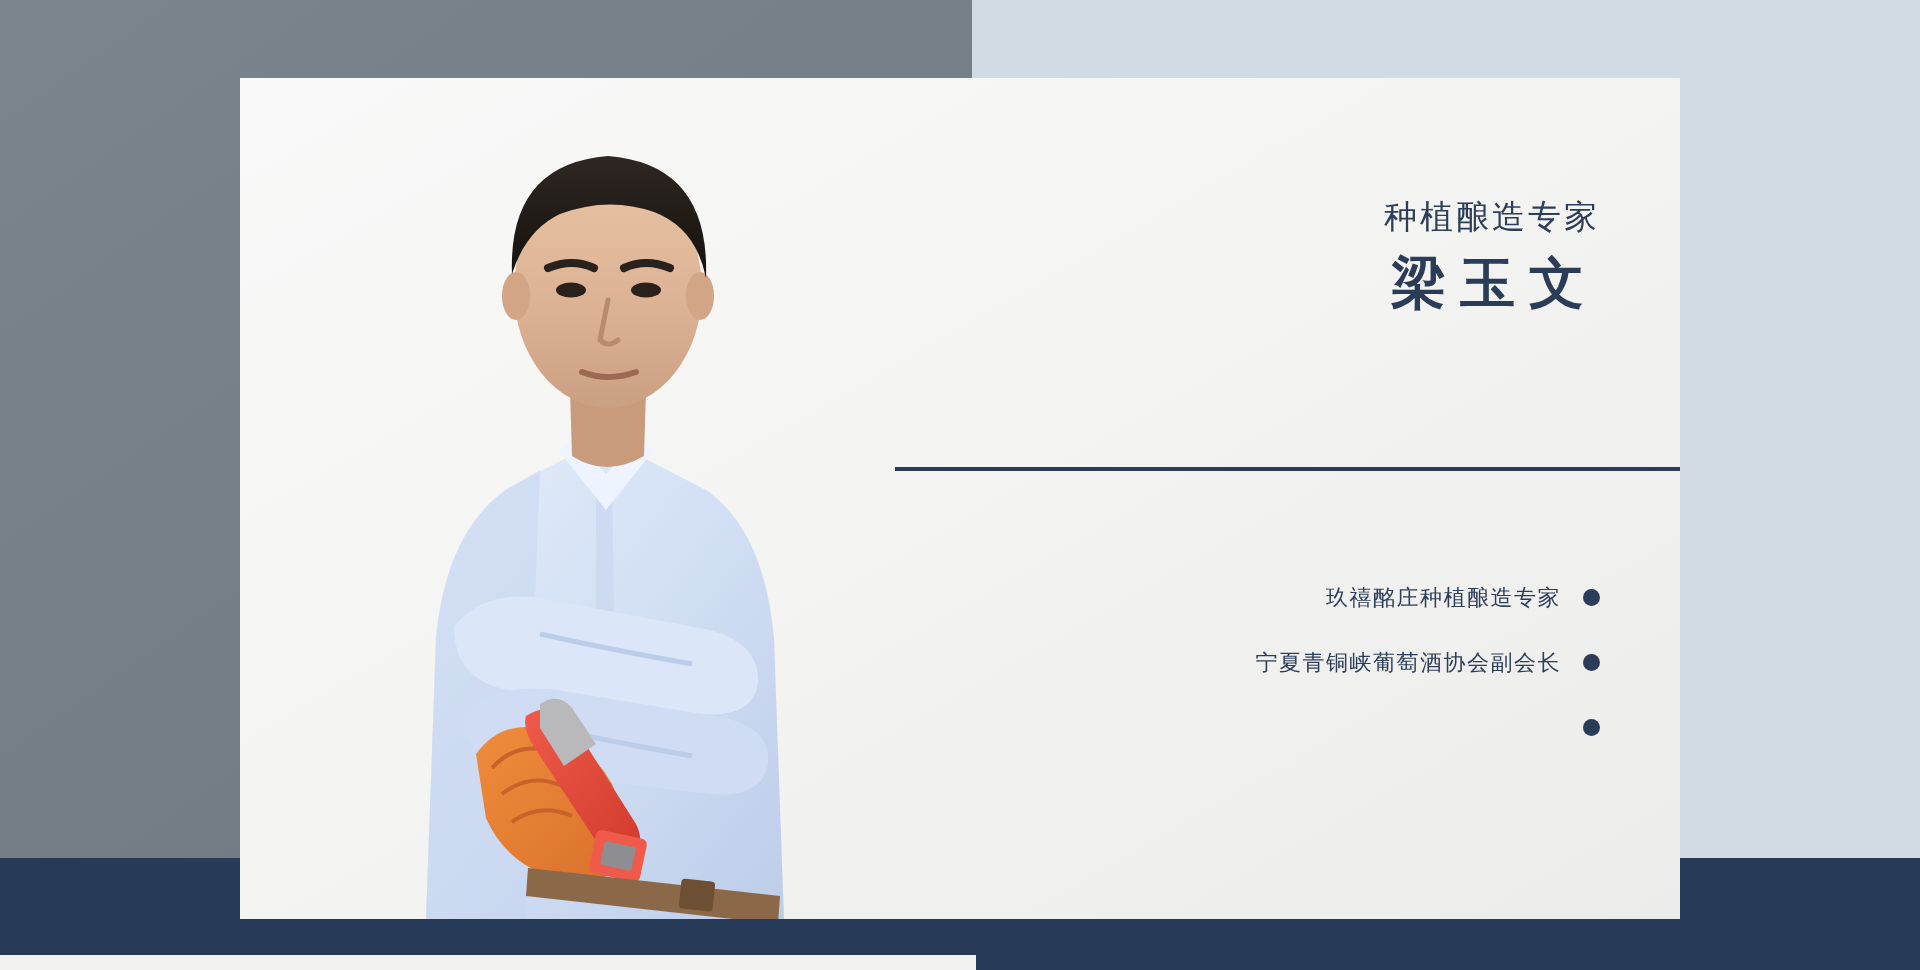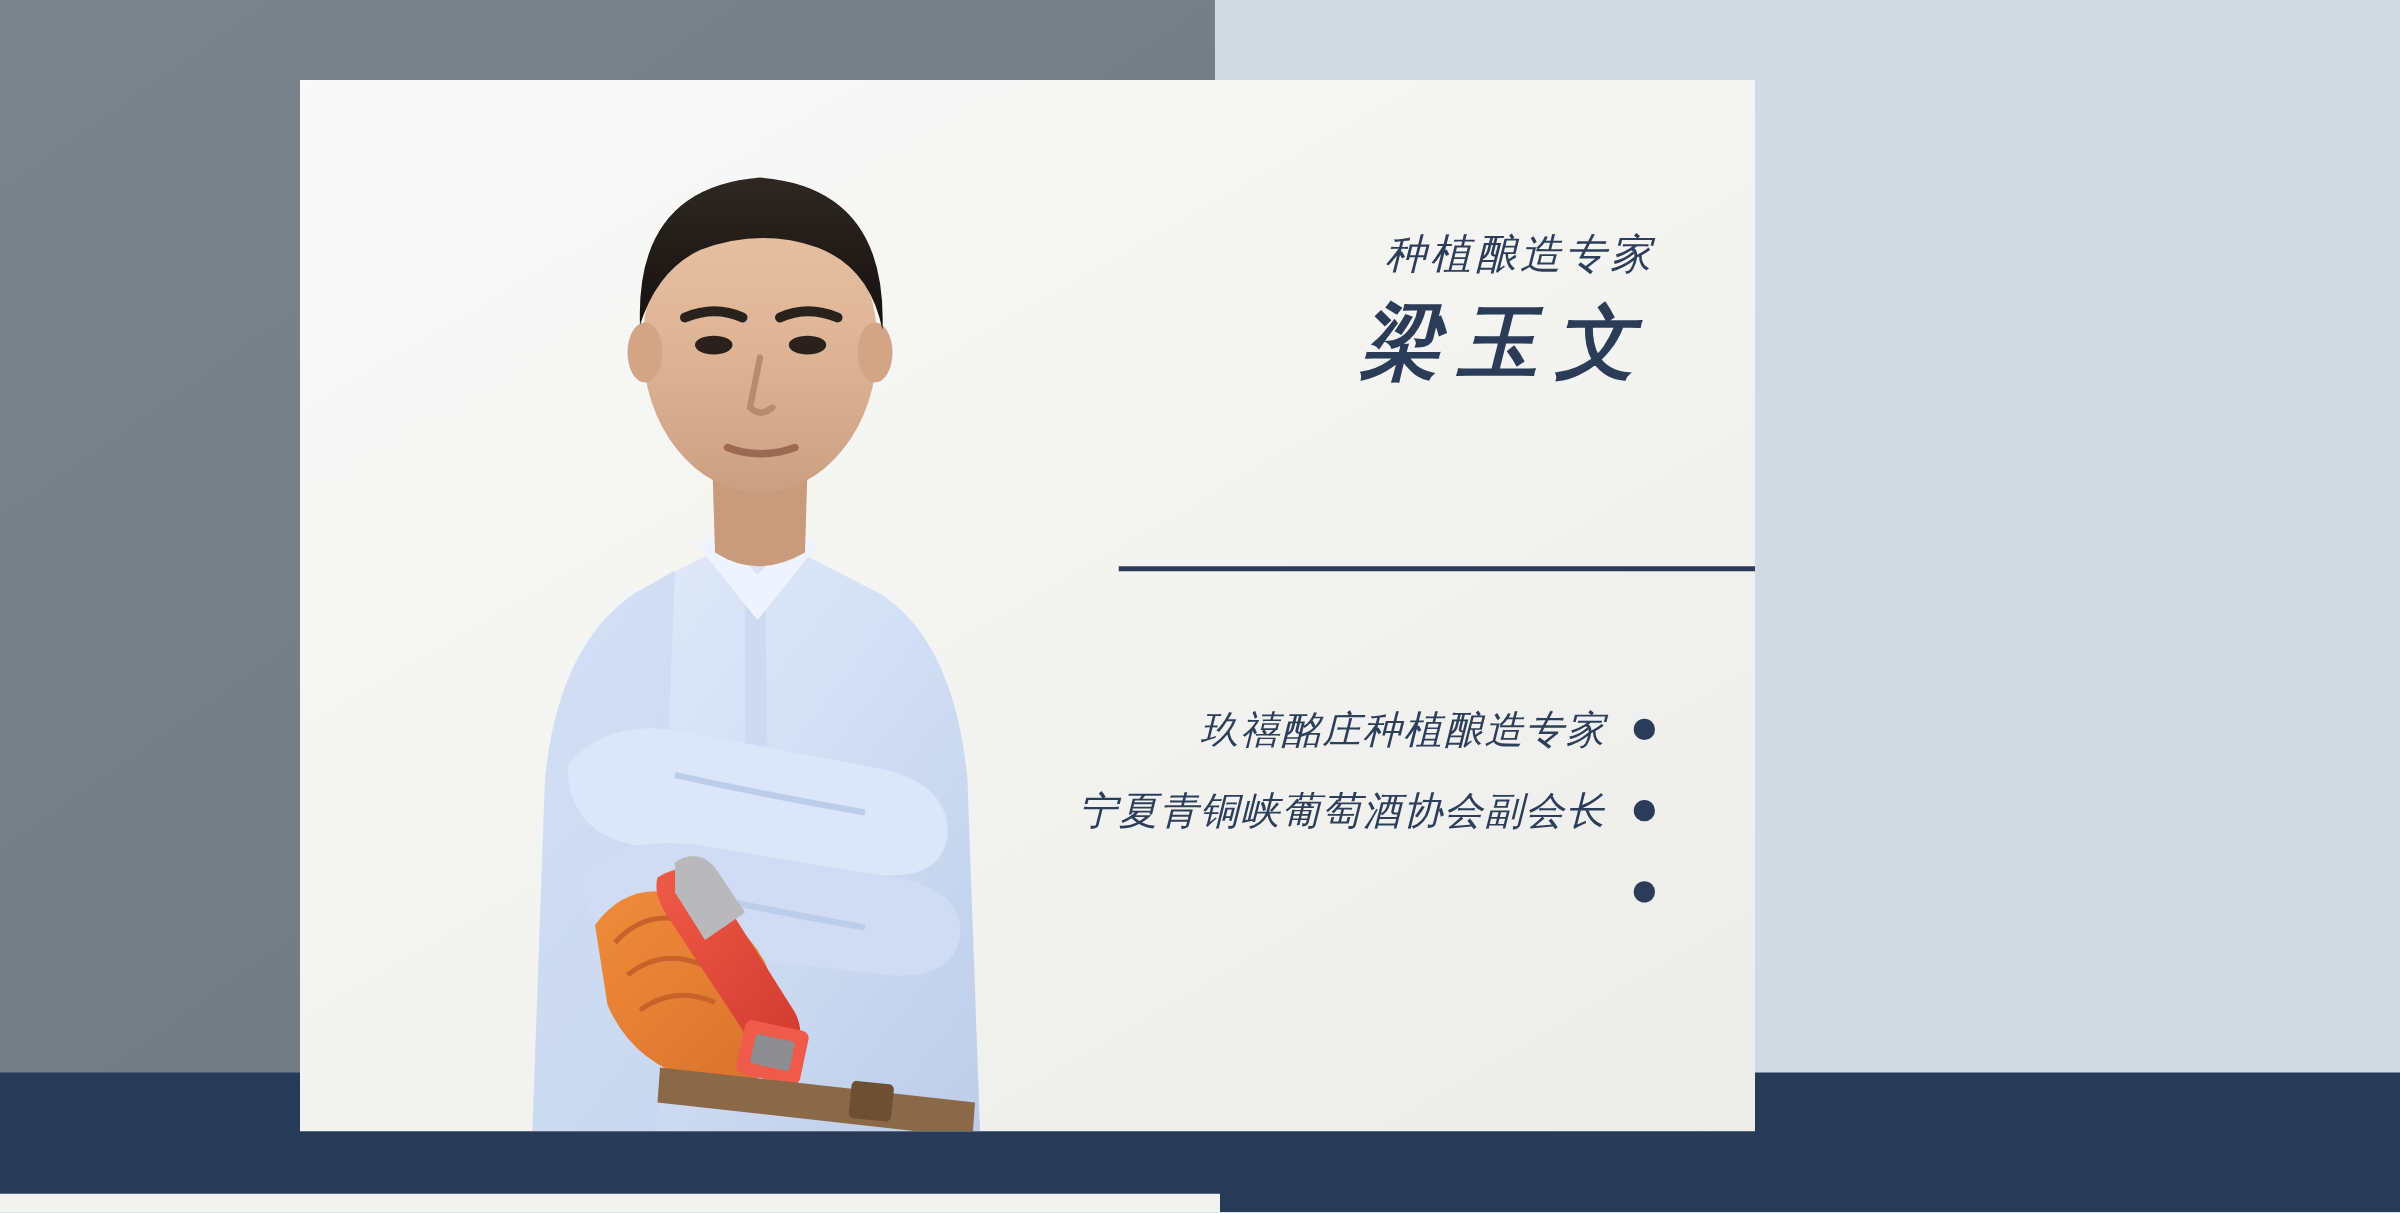"种植酿造专家" .card { font-style: italic -> none; top: 64px -> 78px; width: 1164px -> 1440px }
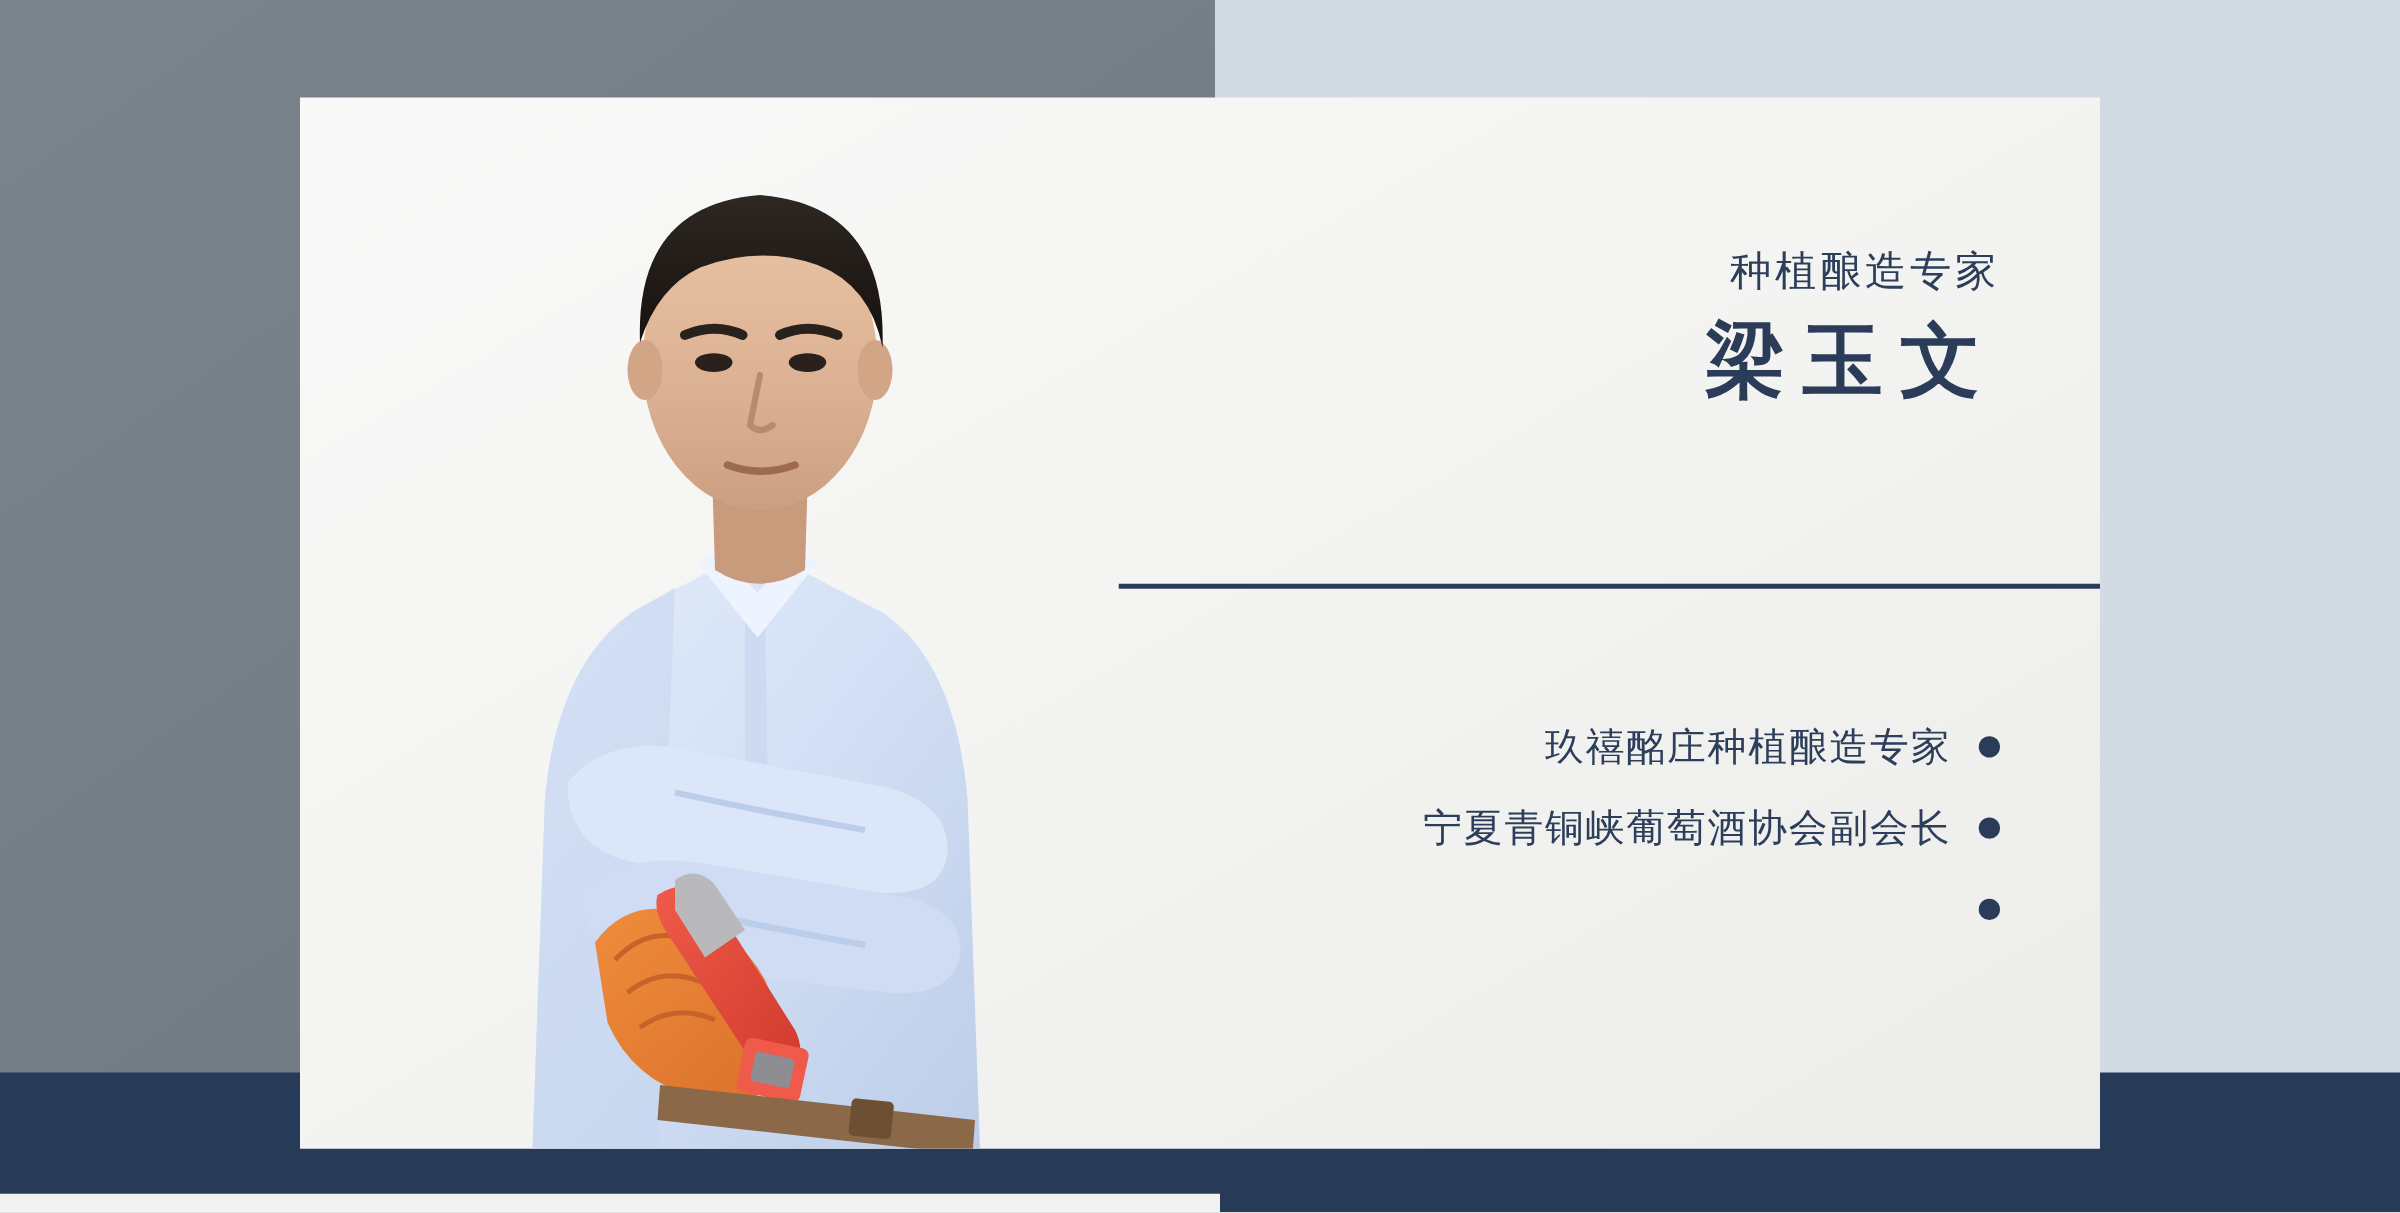"梁玉文" .name { font-size: 64px -> 55px }
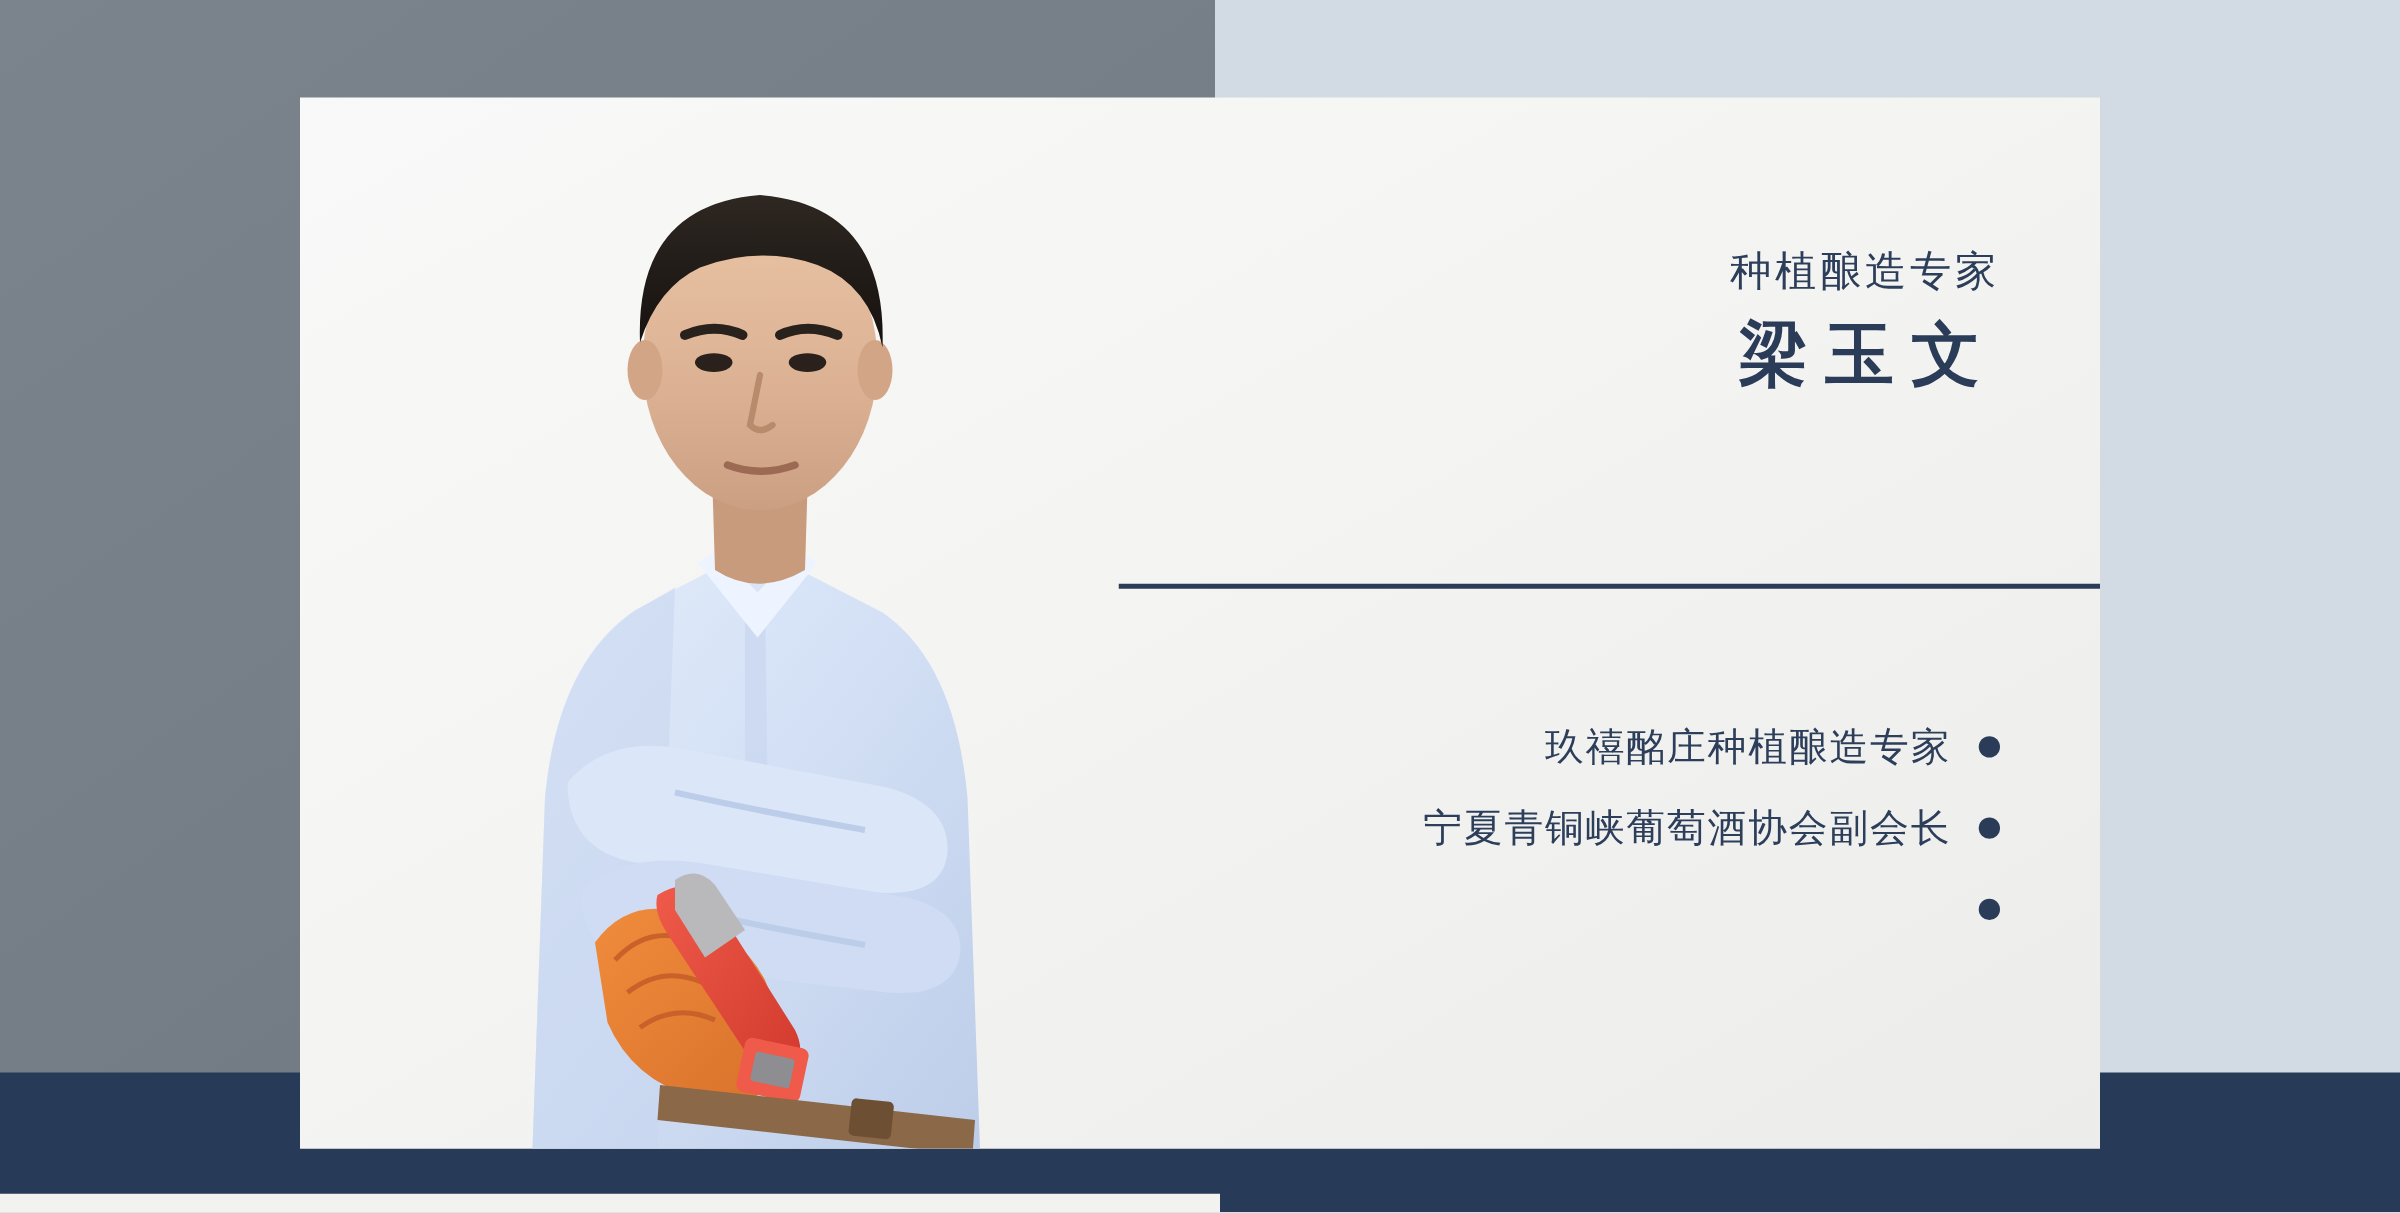"玖禧酩庄种植酿造专家" .cred-label { font-size: 31px -> 22px }
